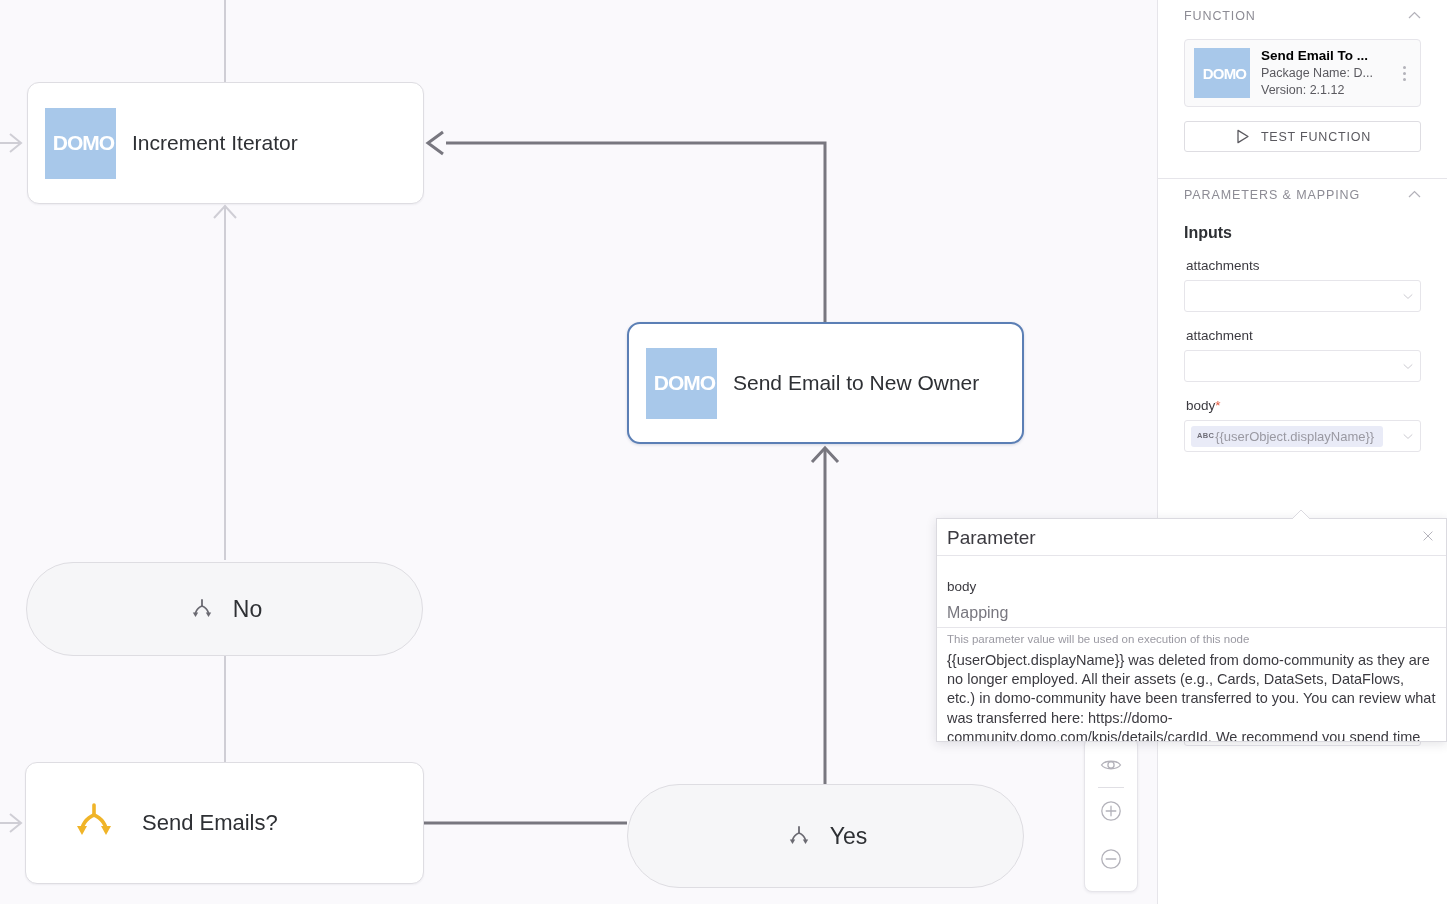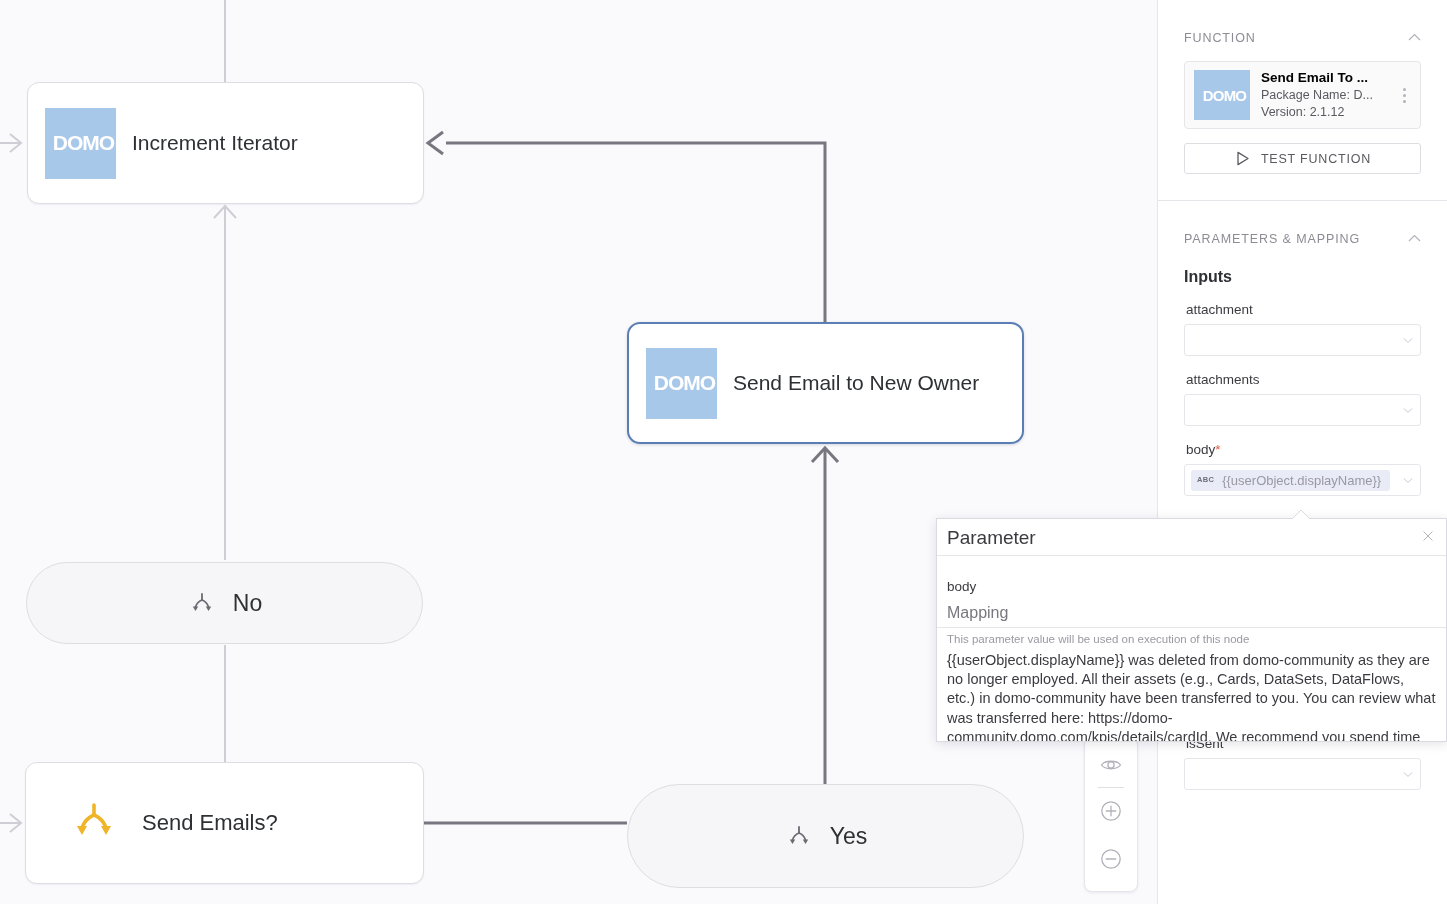"FUNCTION" .section-head { padding-top: 31px -> 9px }
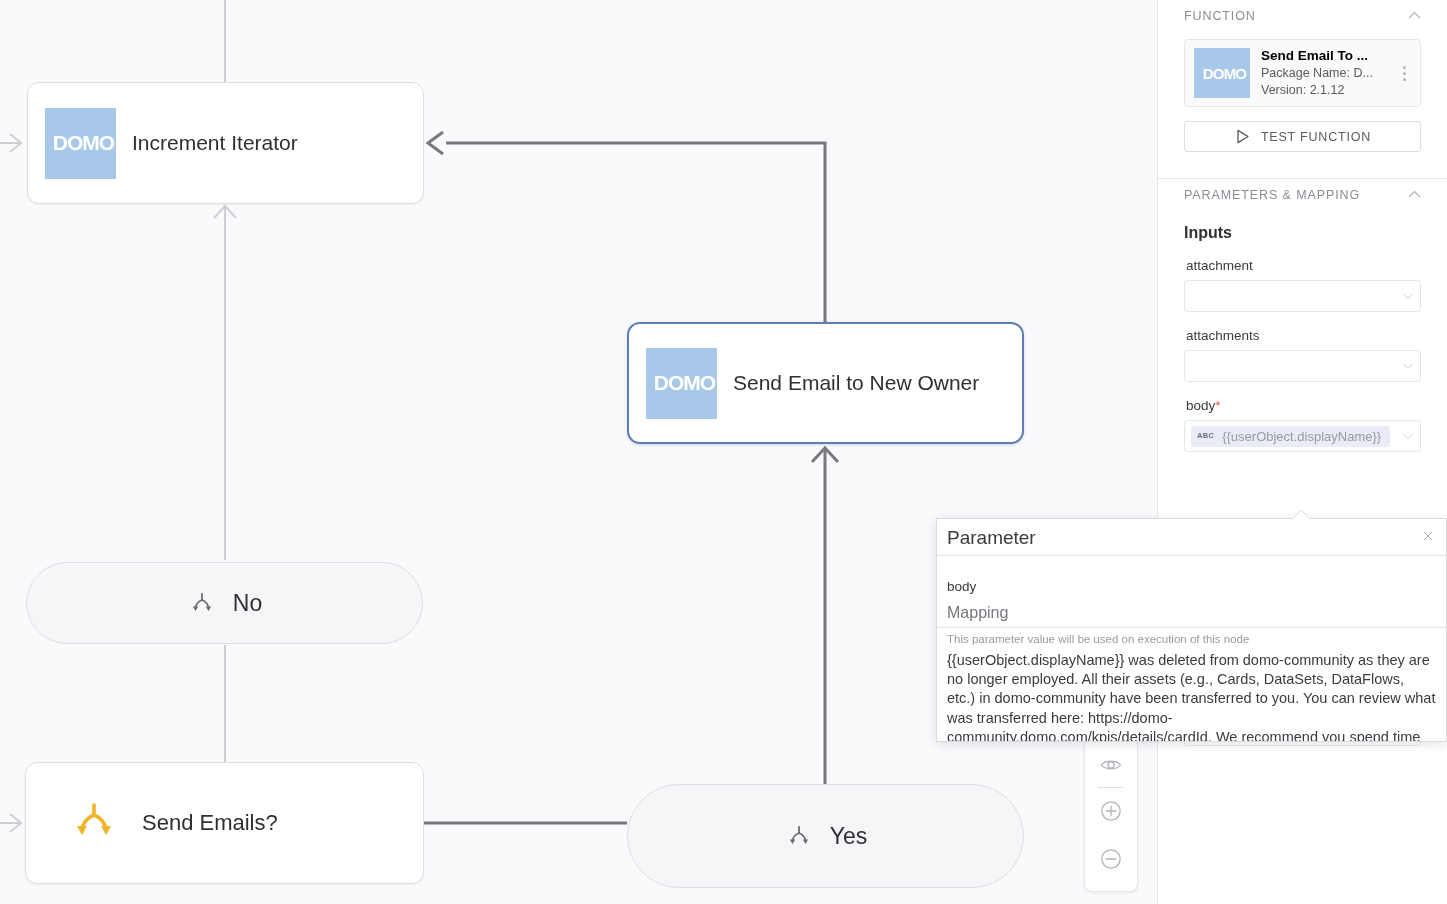"attachment" div.field { order: before "attachments" -> after "attachments" }
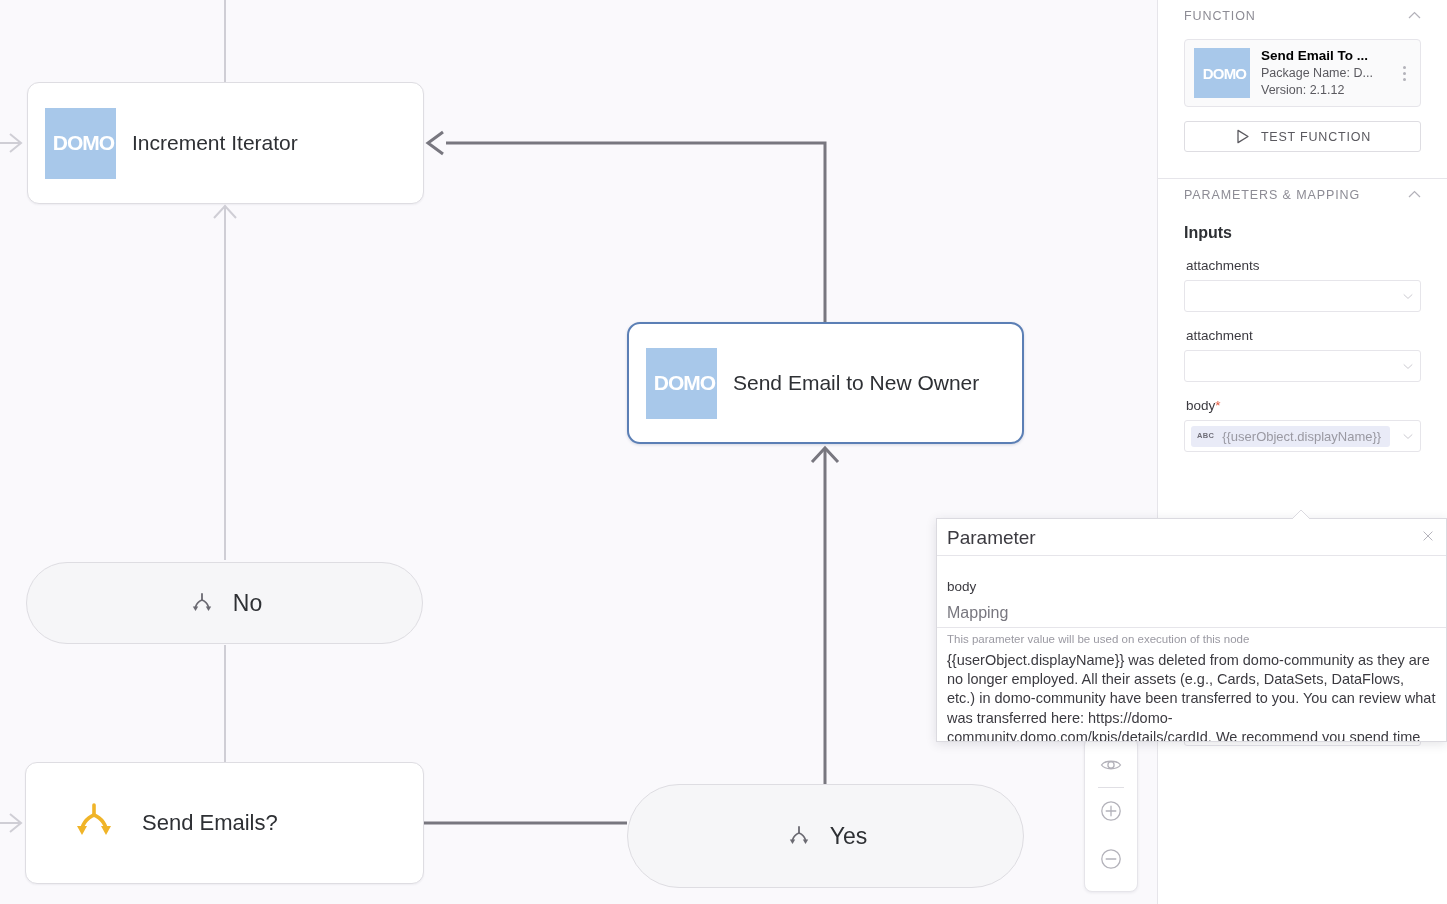"ABC" .token { gap: 7px -> none }
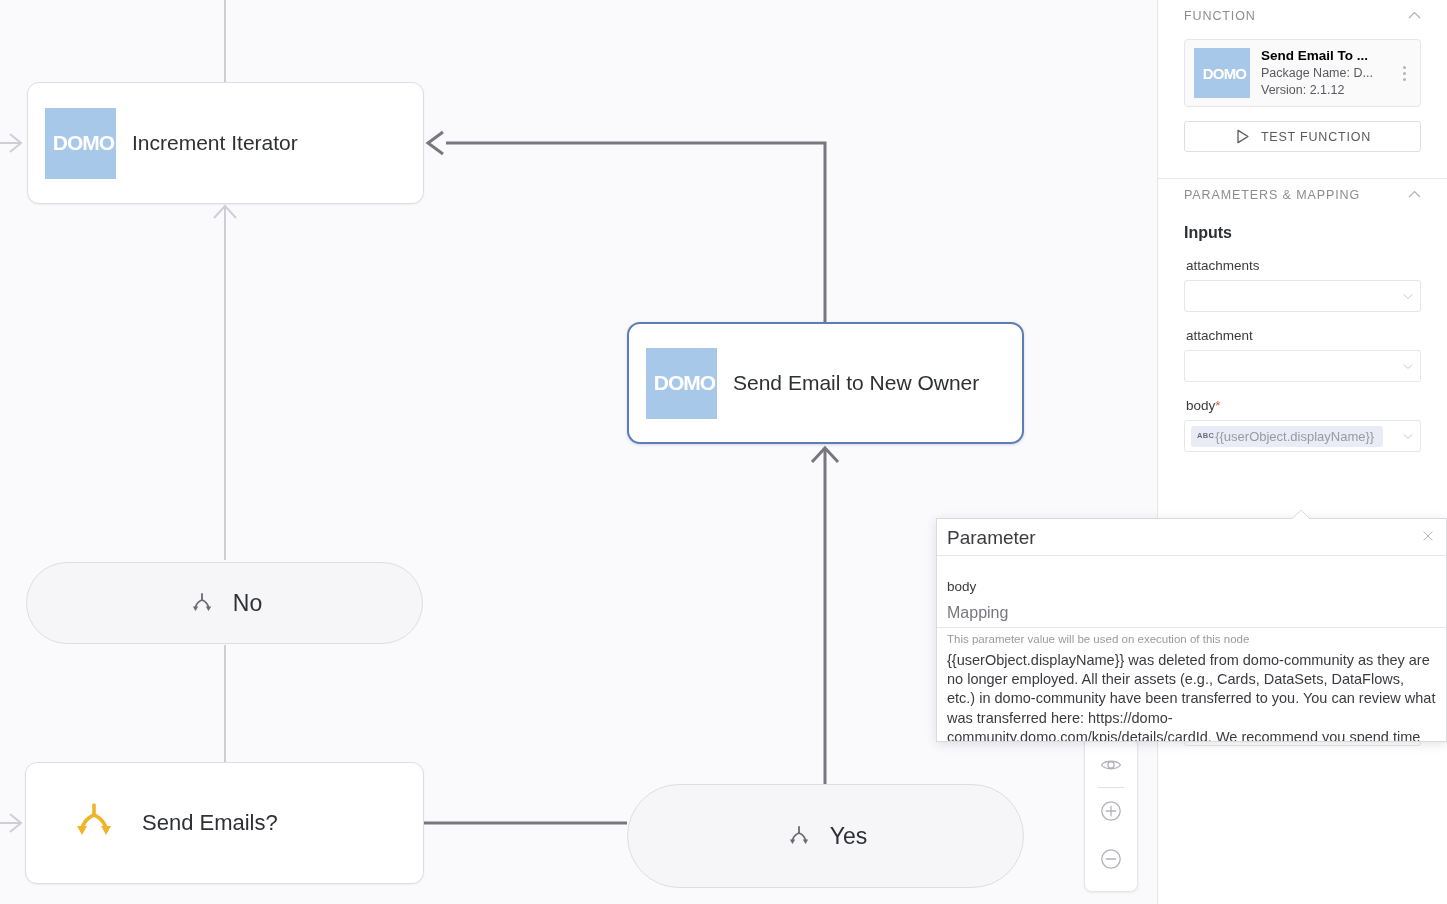"No" #node-no { height: 82px -> 94px }
